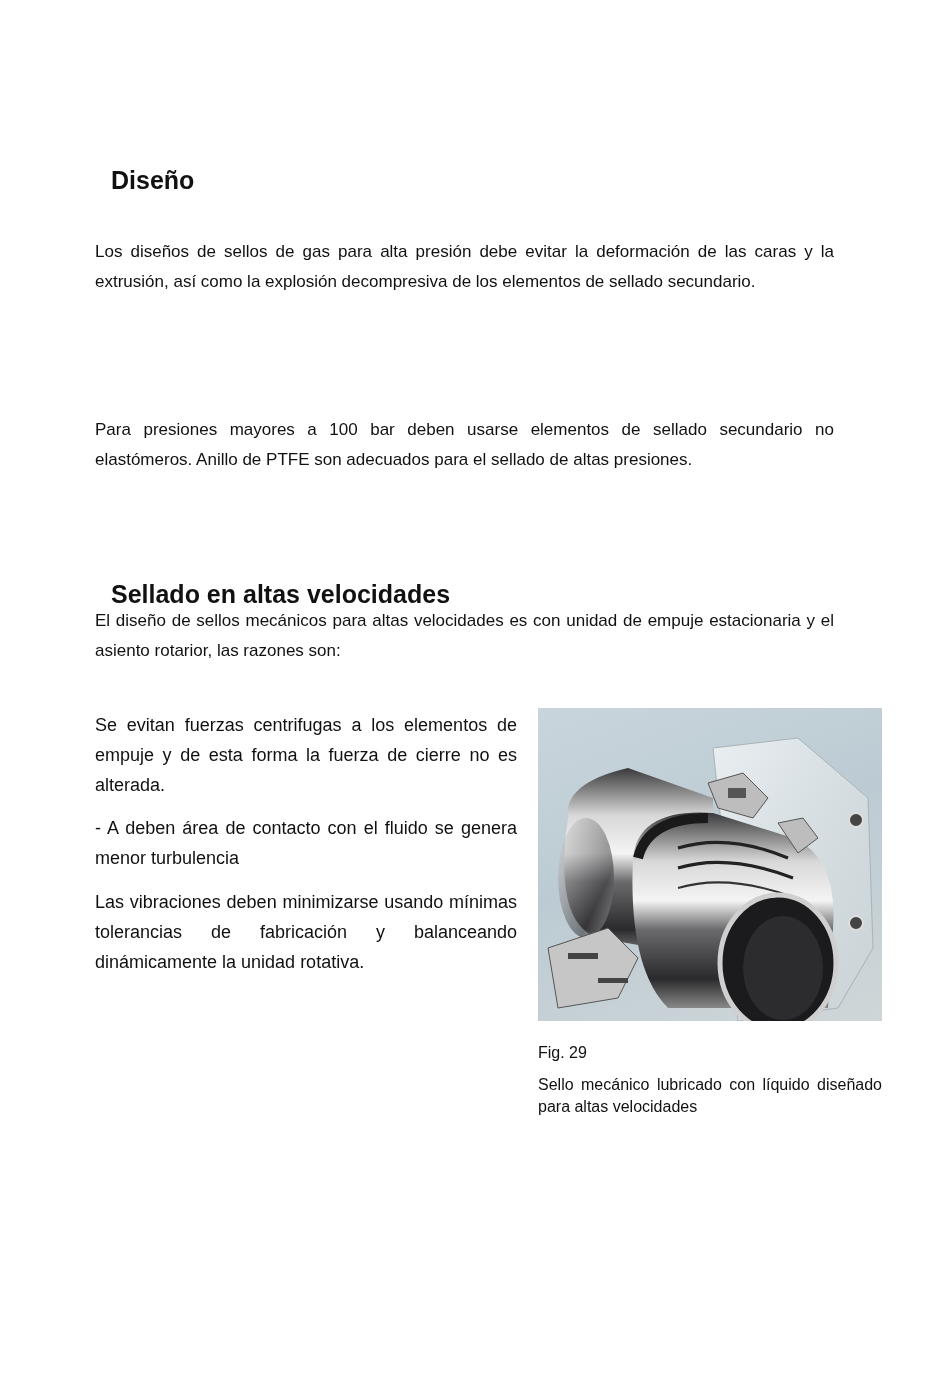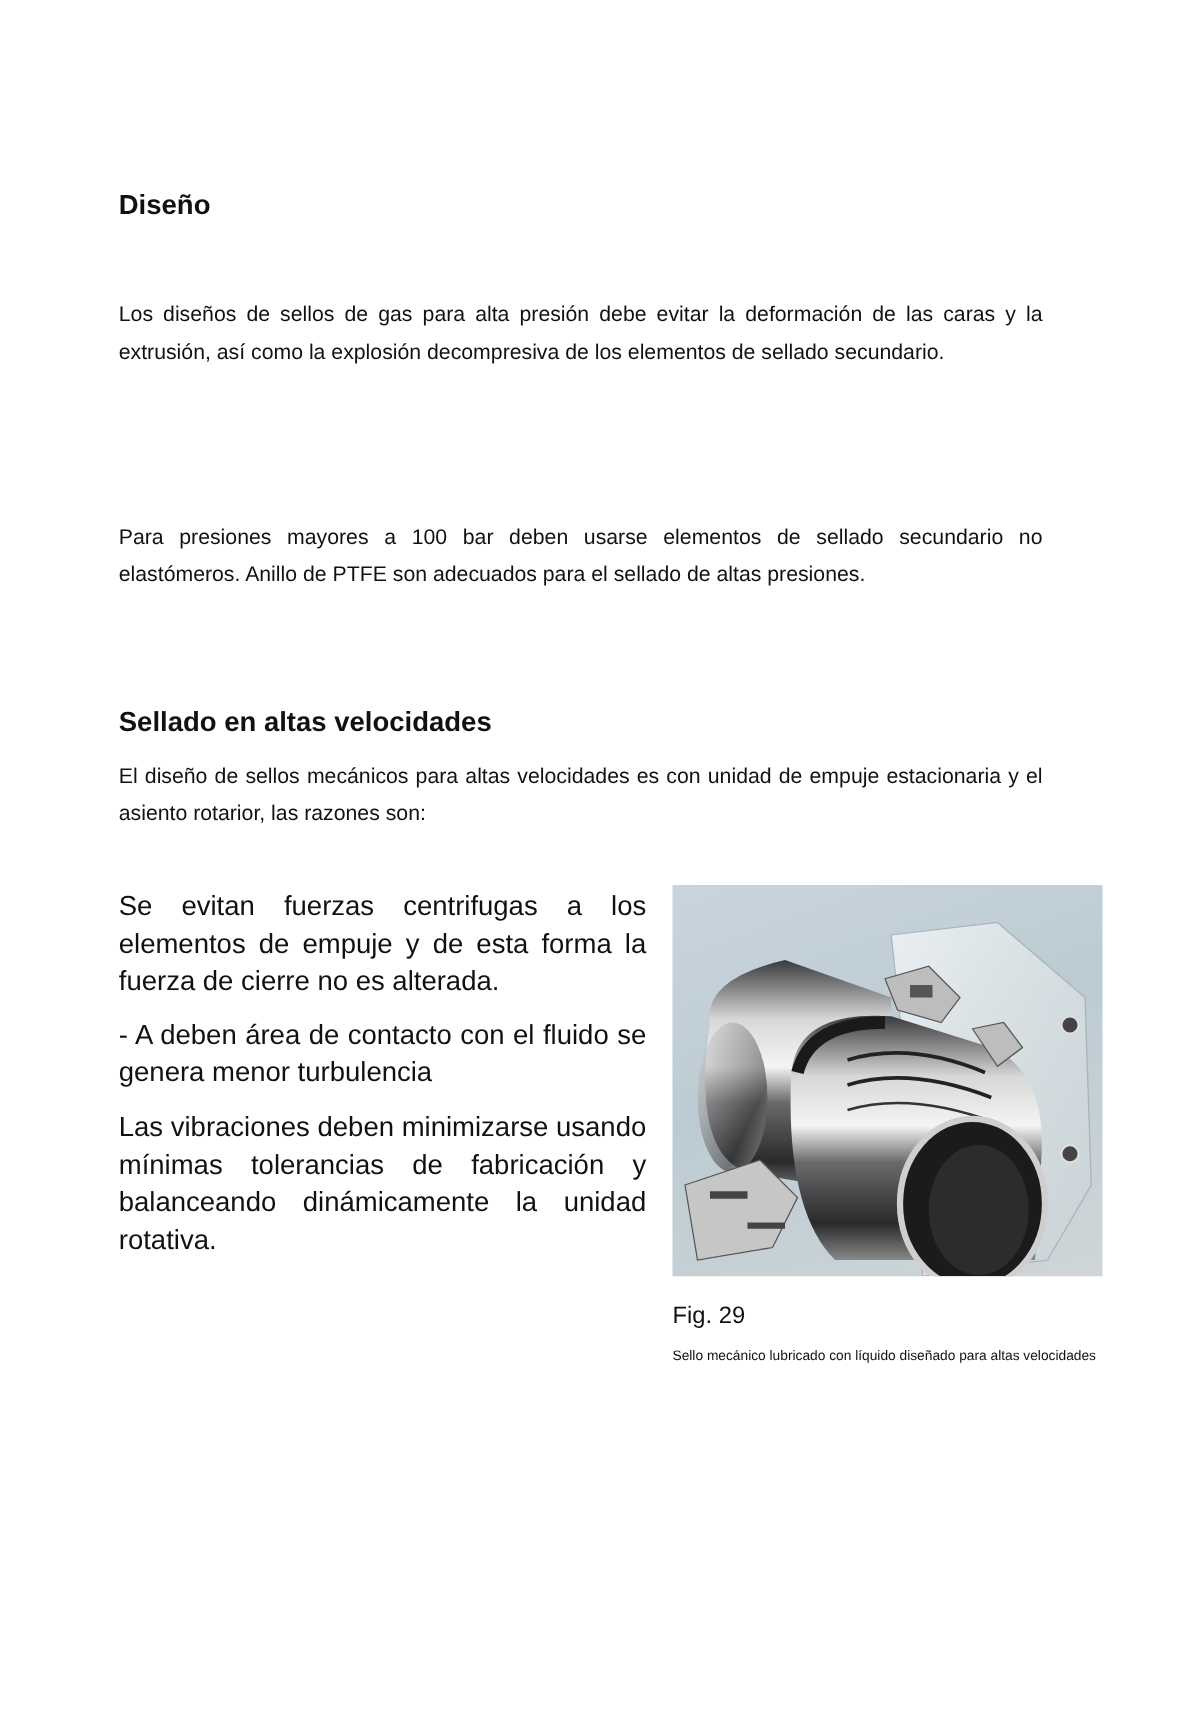"Diseño" .heading { font-size: 22px -> 25px; margin: 0 -> 16px }
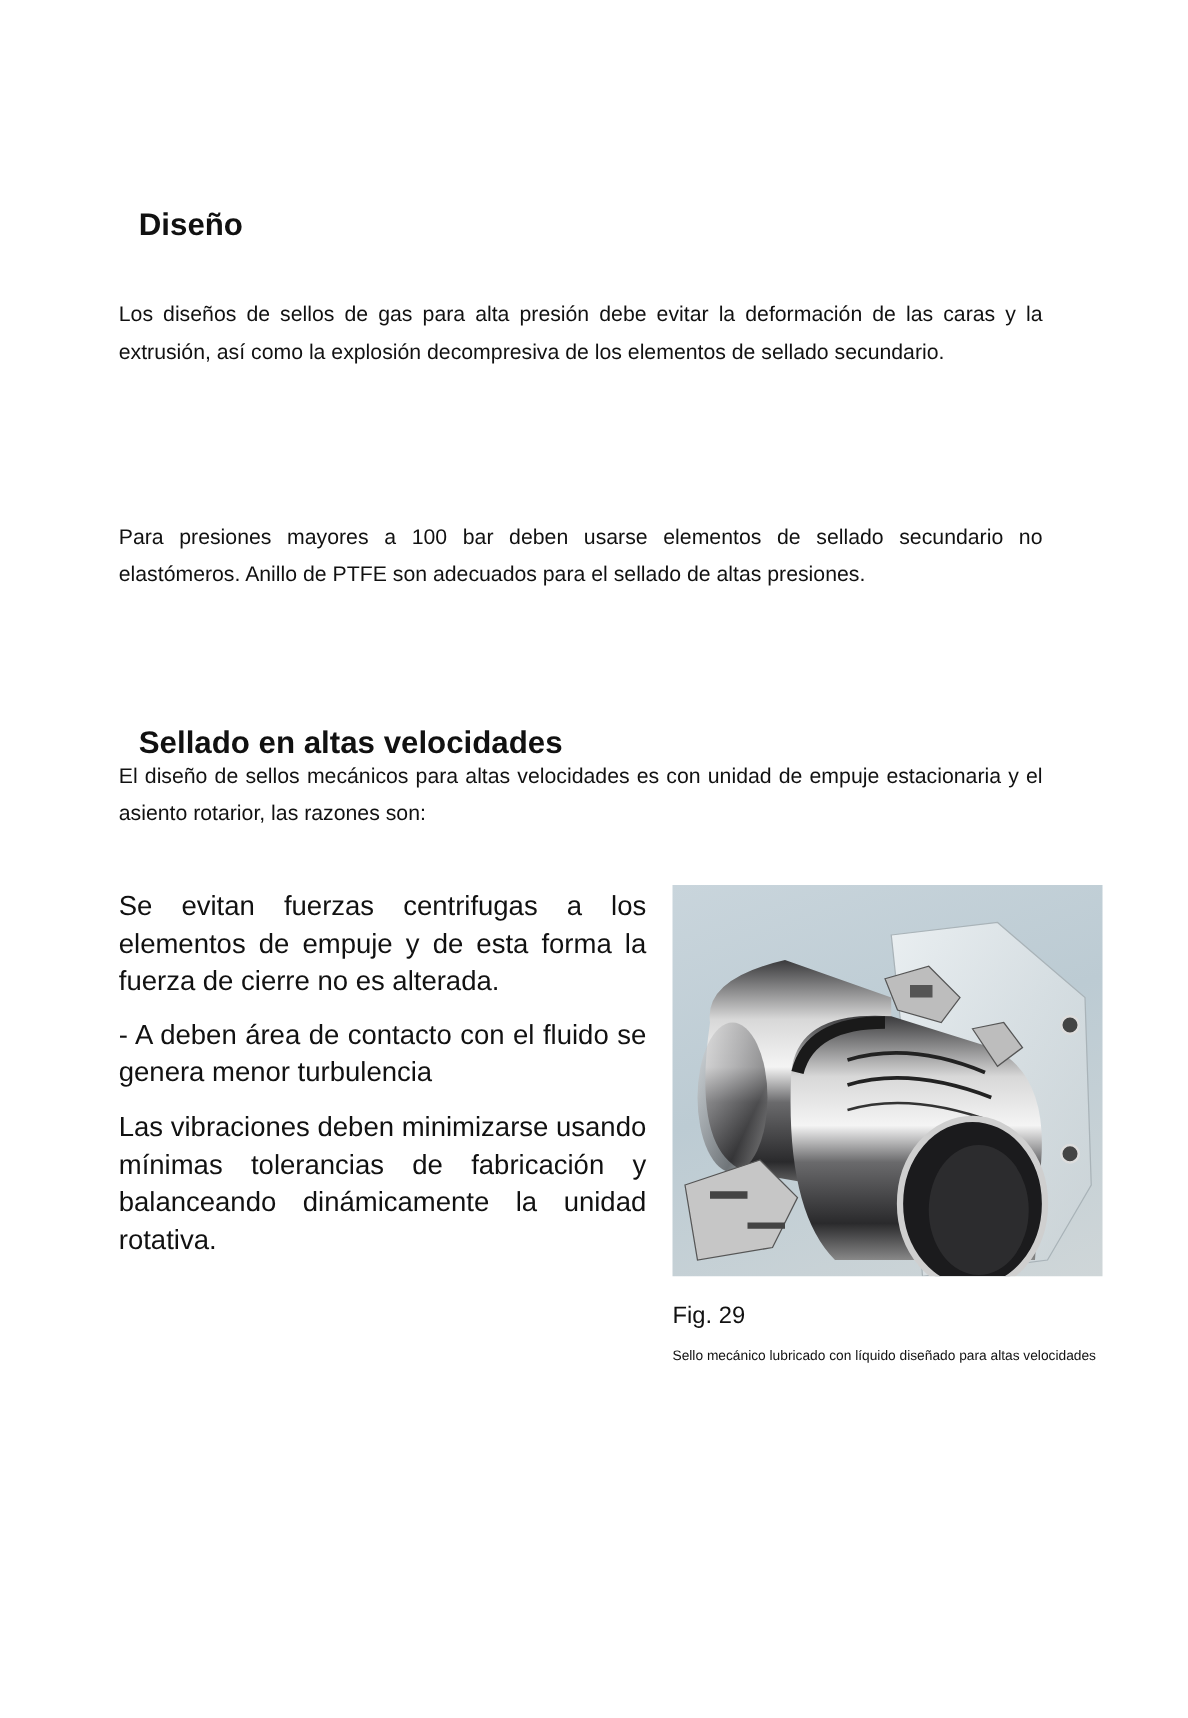"Se evitan fuerzas centrifugas a" .col-para { font-size: 22px -> 18px }
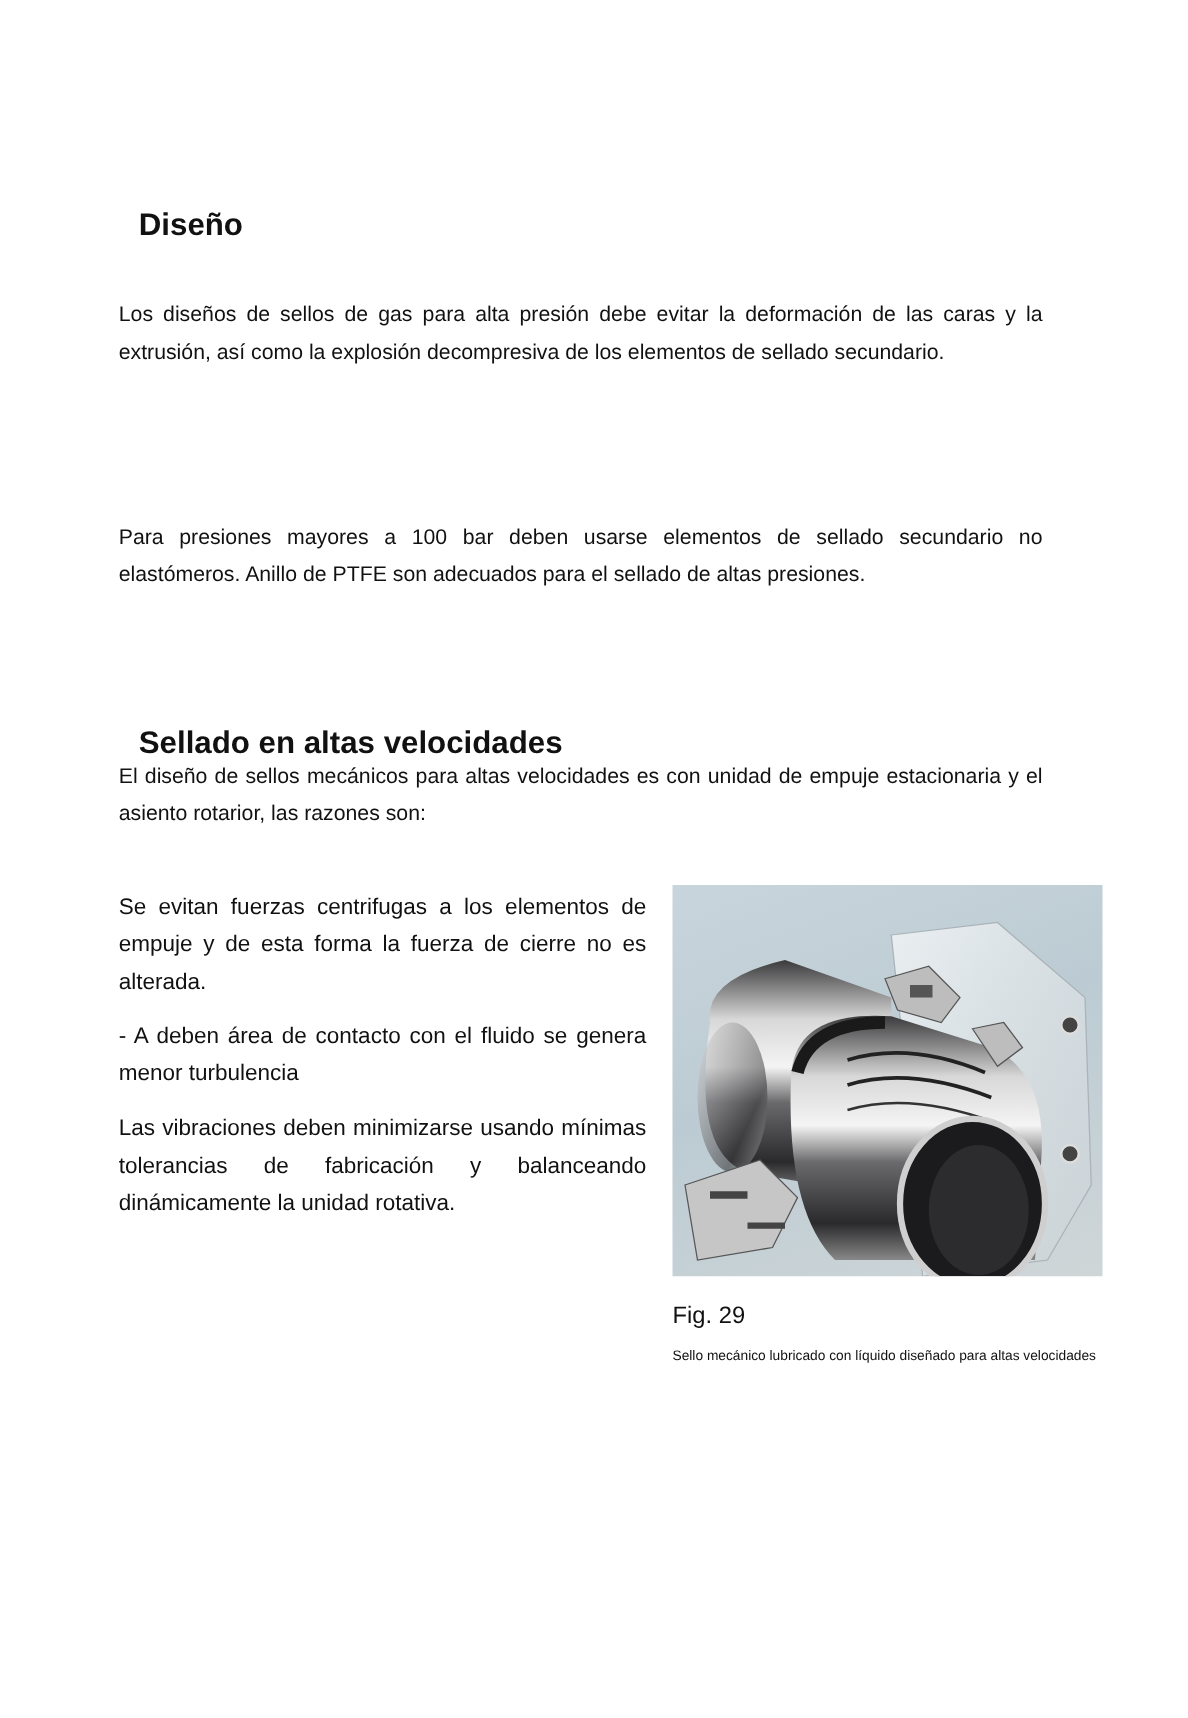"Fig. 29" .fig-label { font-size: 19px -> 16px }
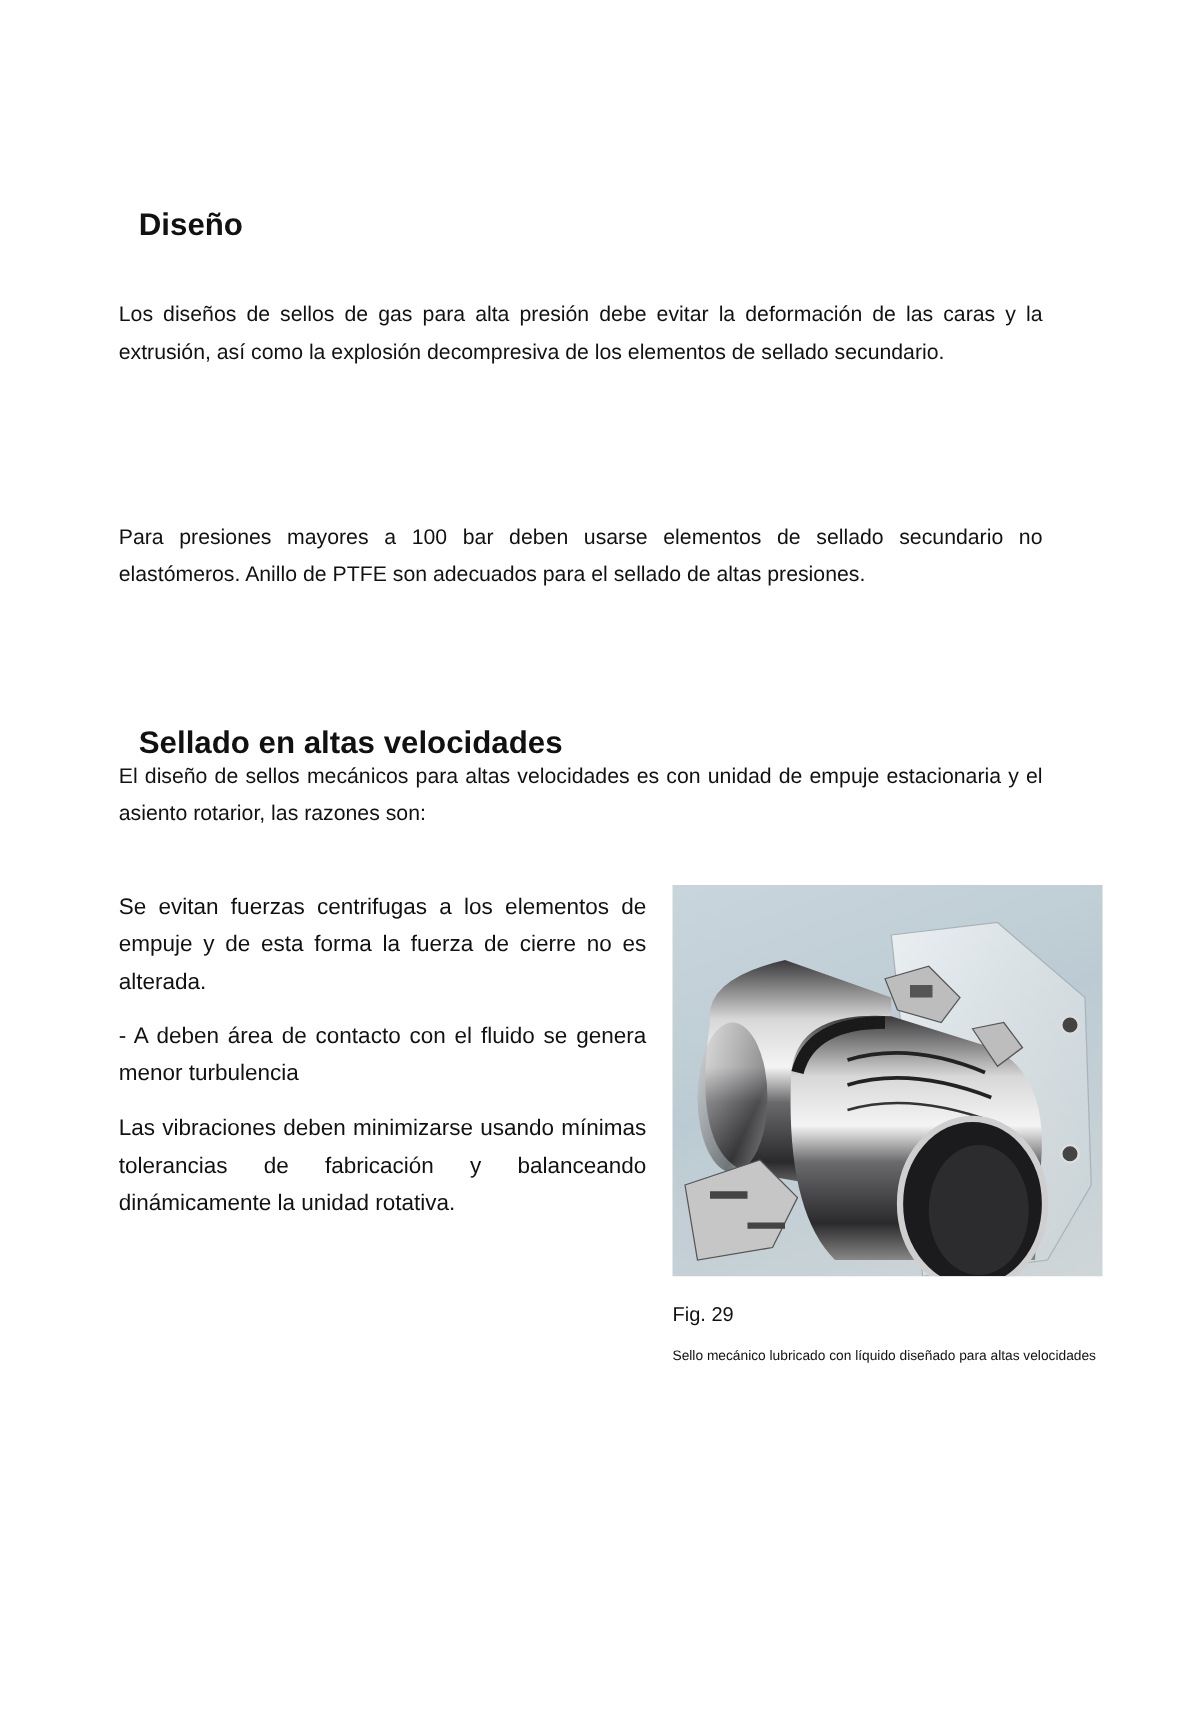"Sello mecánico lubricado con líquido" .fig-caption { font-size: 11px -> 16px }
